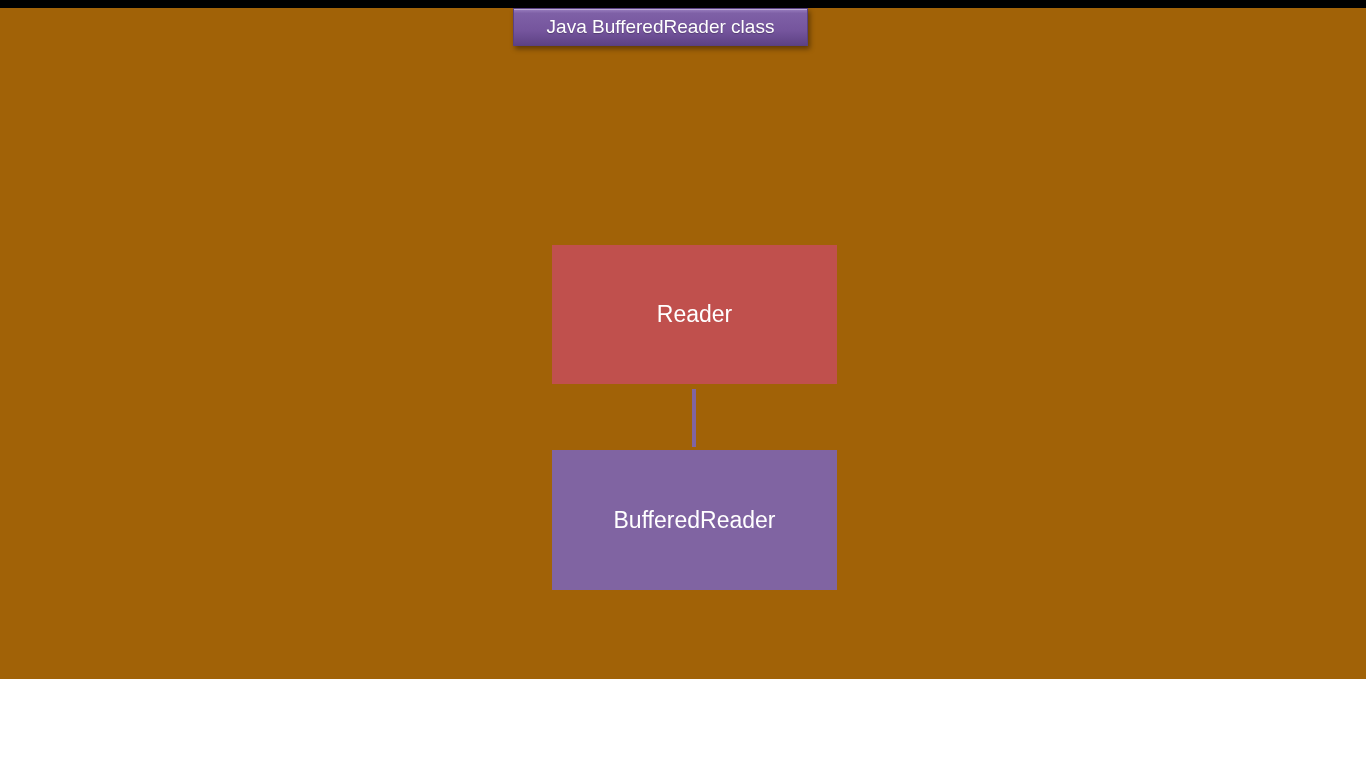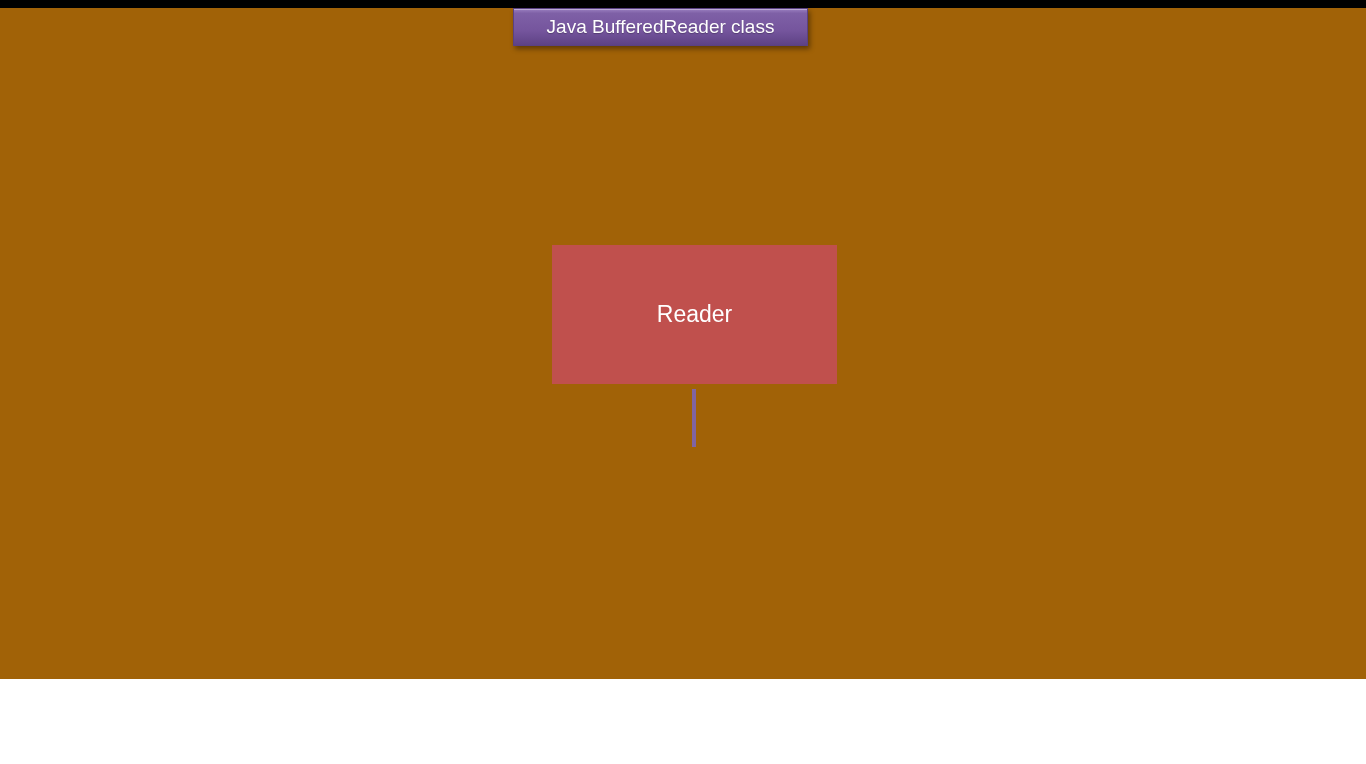"BufferedReader" div.node { html: none -> <div> <span>BufferedReader</span> </div> }
